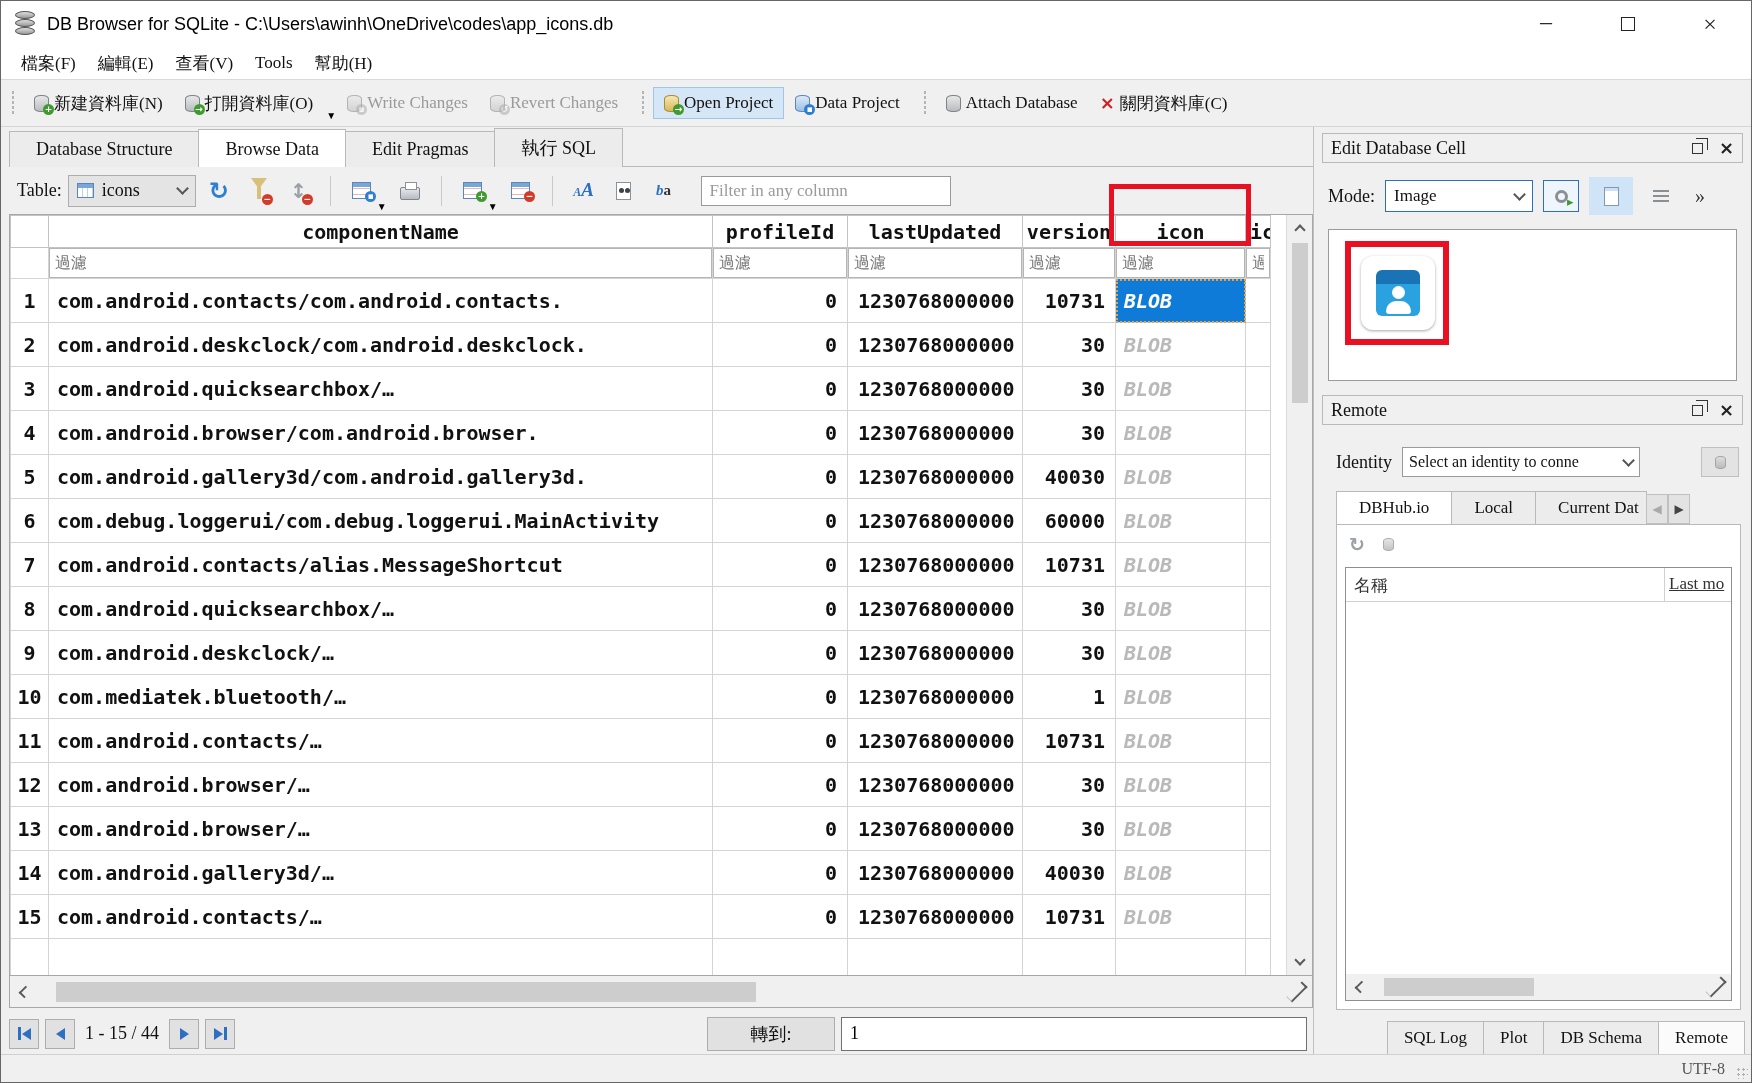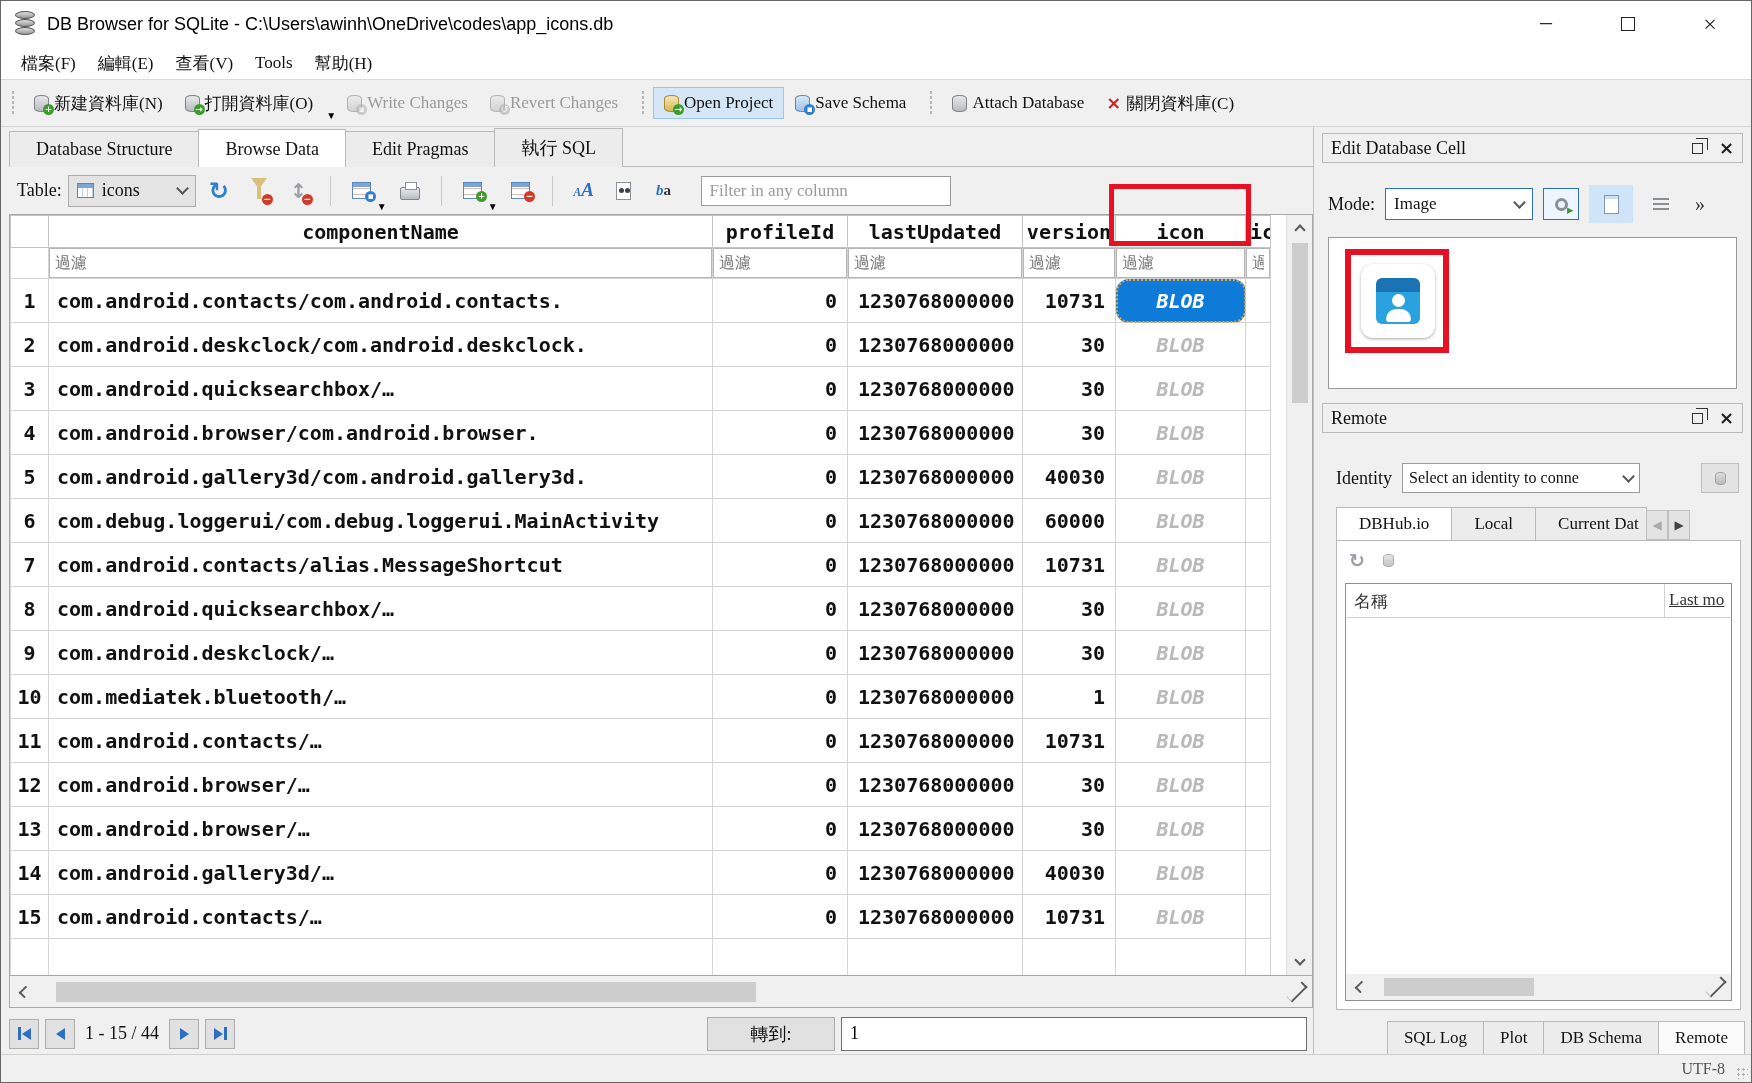"Save Schema" span { text: Save Schema -> Data Project }
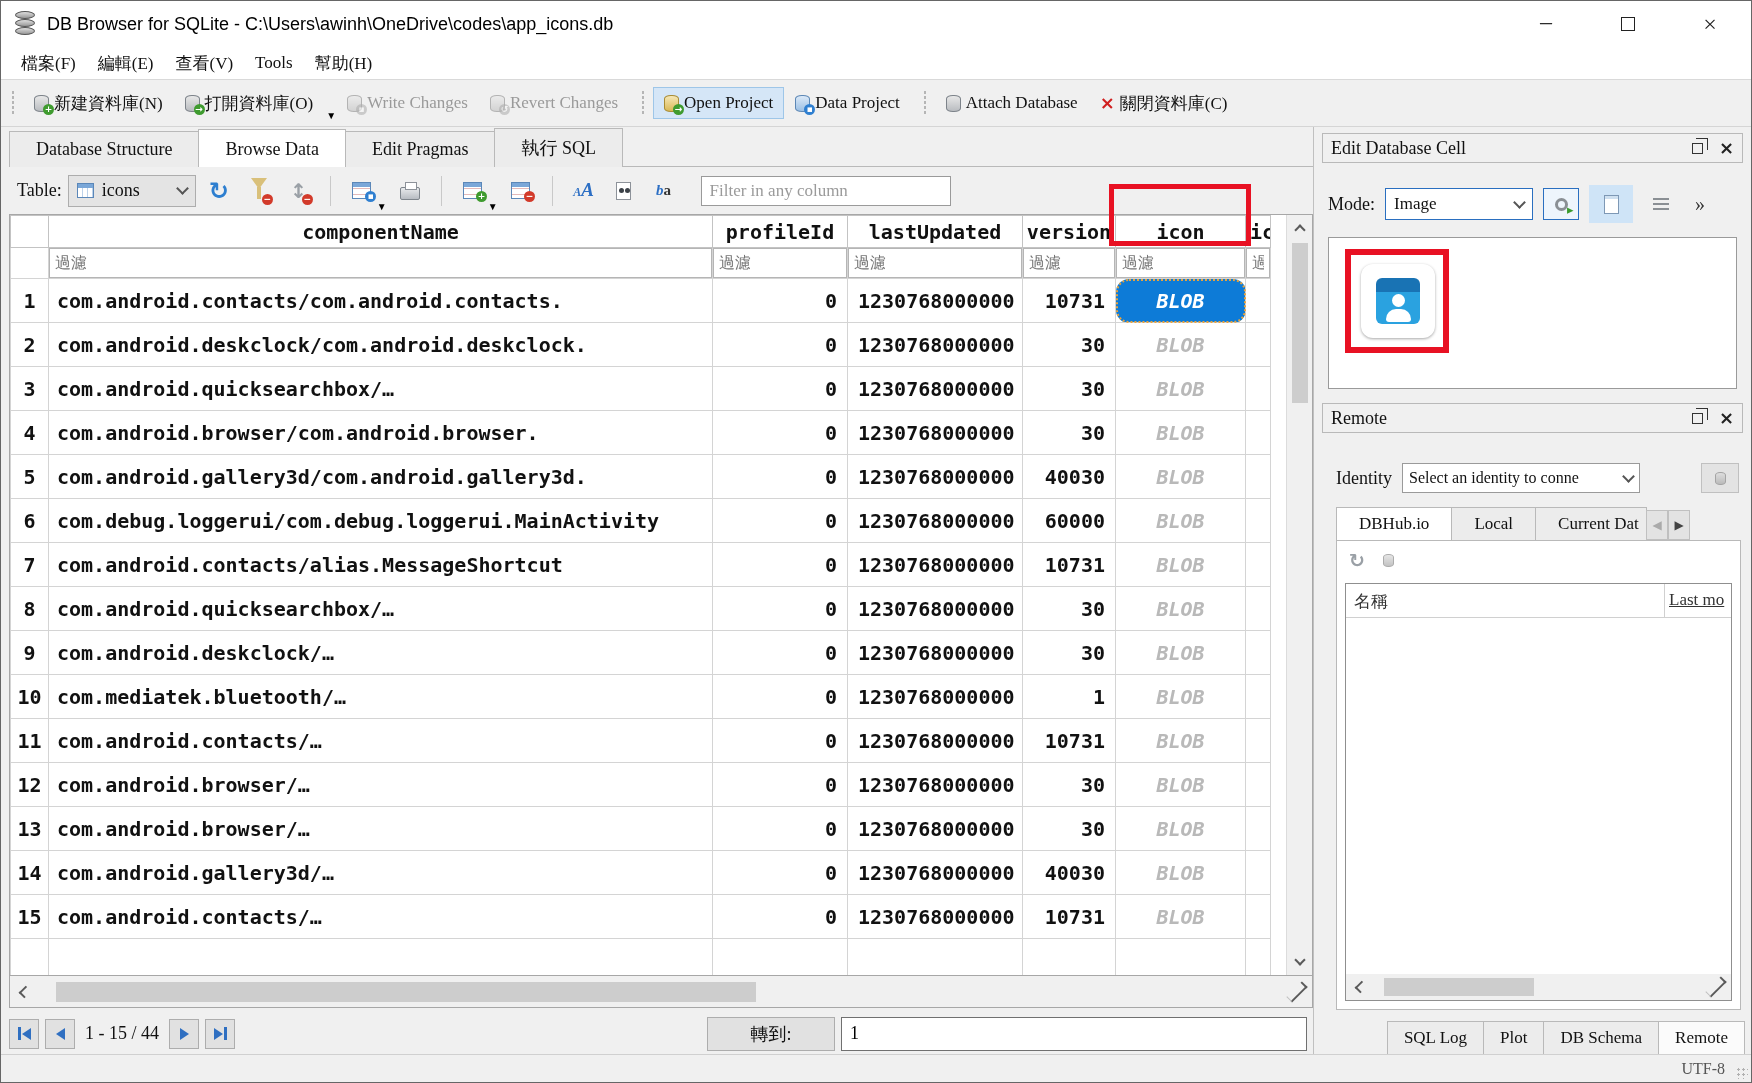"Edit Database Cell" .docktitle { margin: 6px 8px 8px 8px -> 6px 8px 0 8px }
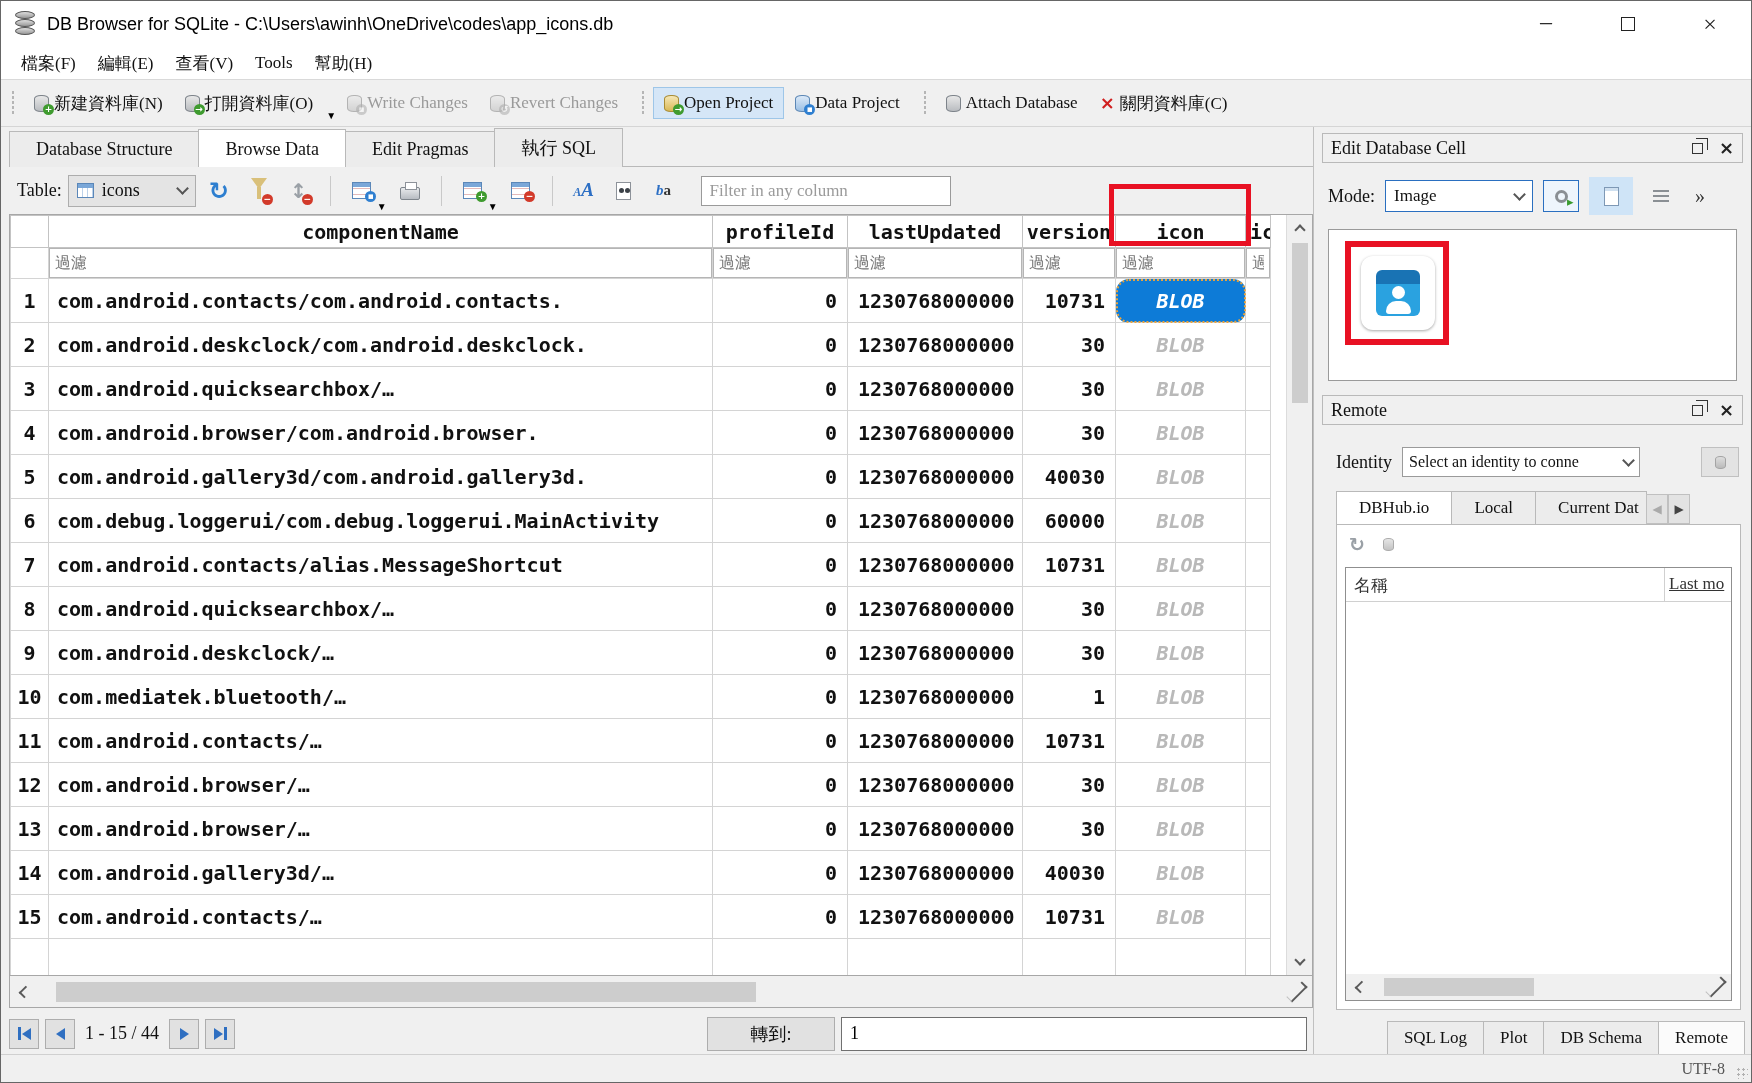"BLOB" td.blob { border-radius: 13px -> none; text-align: center -> left }
